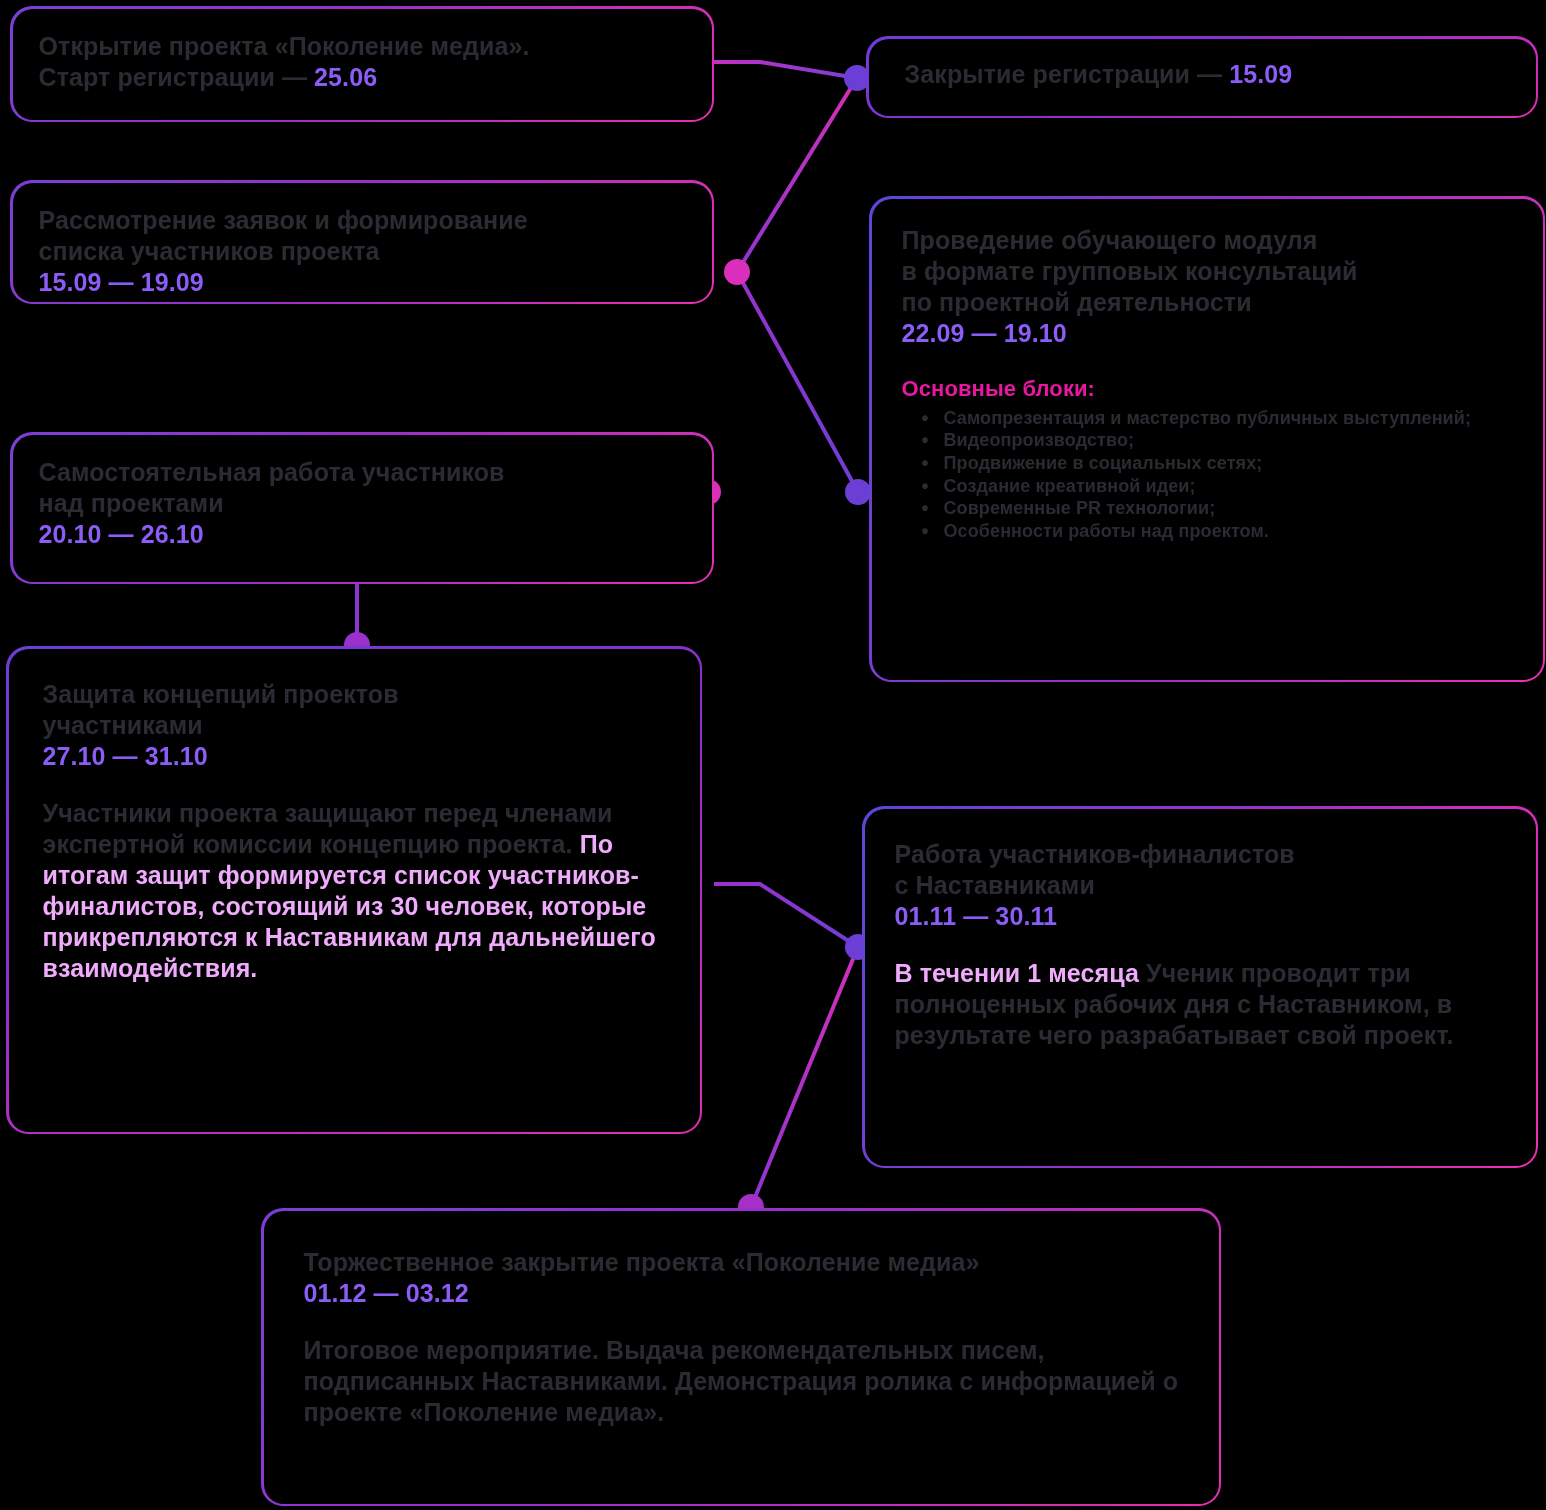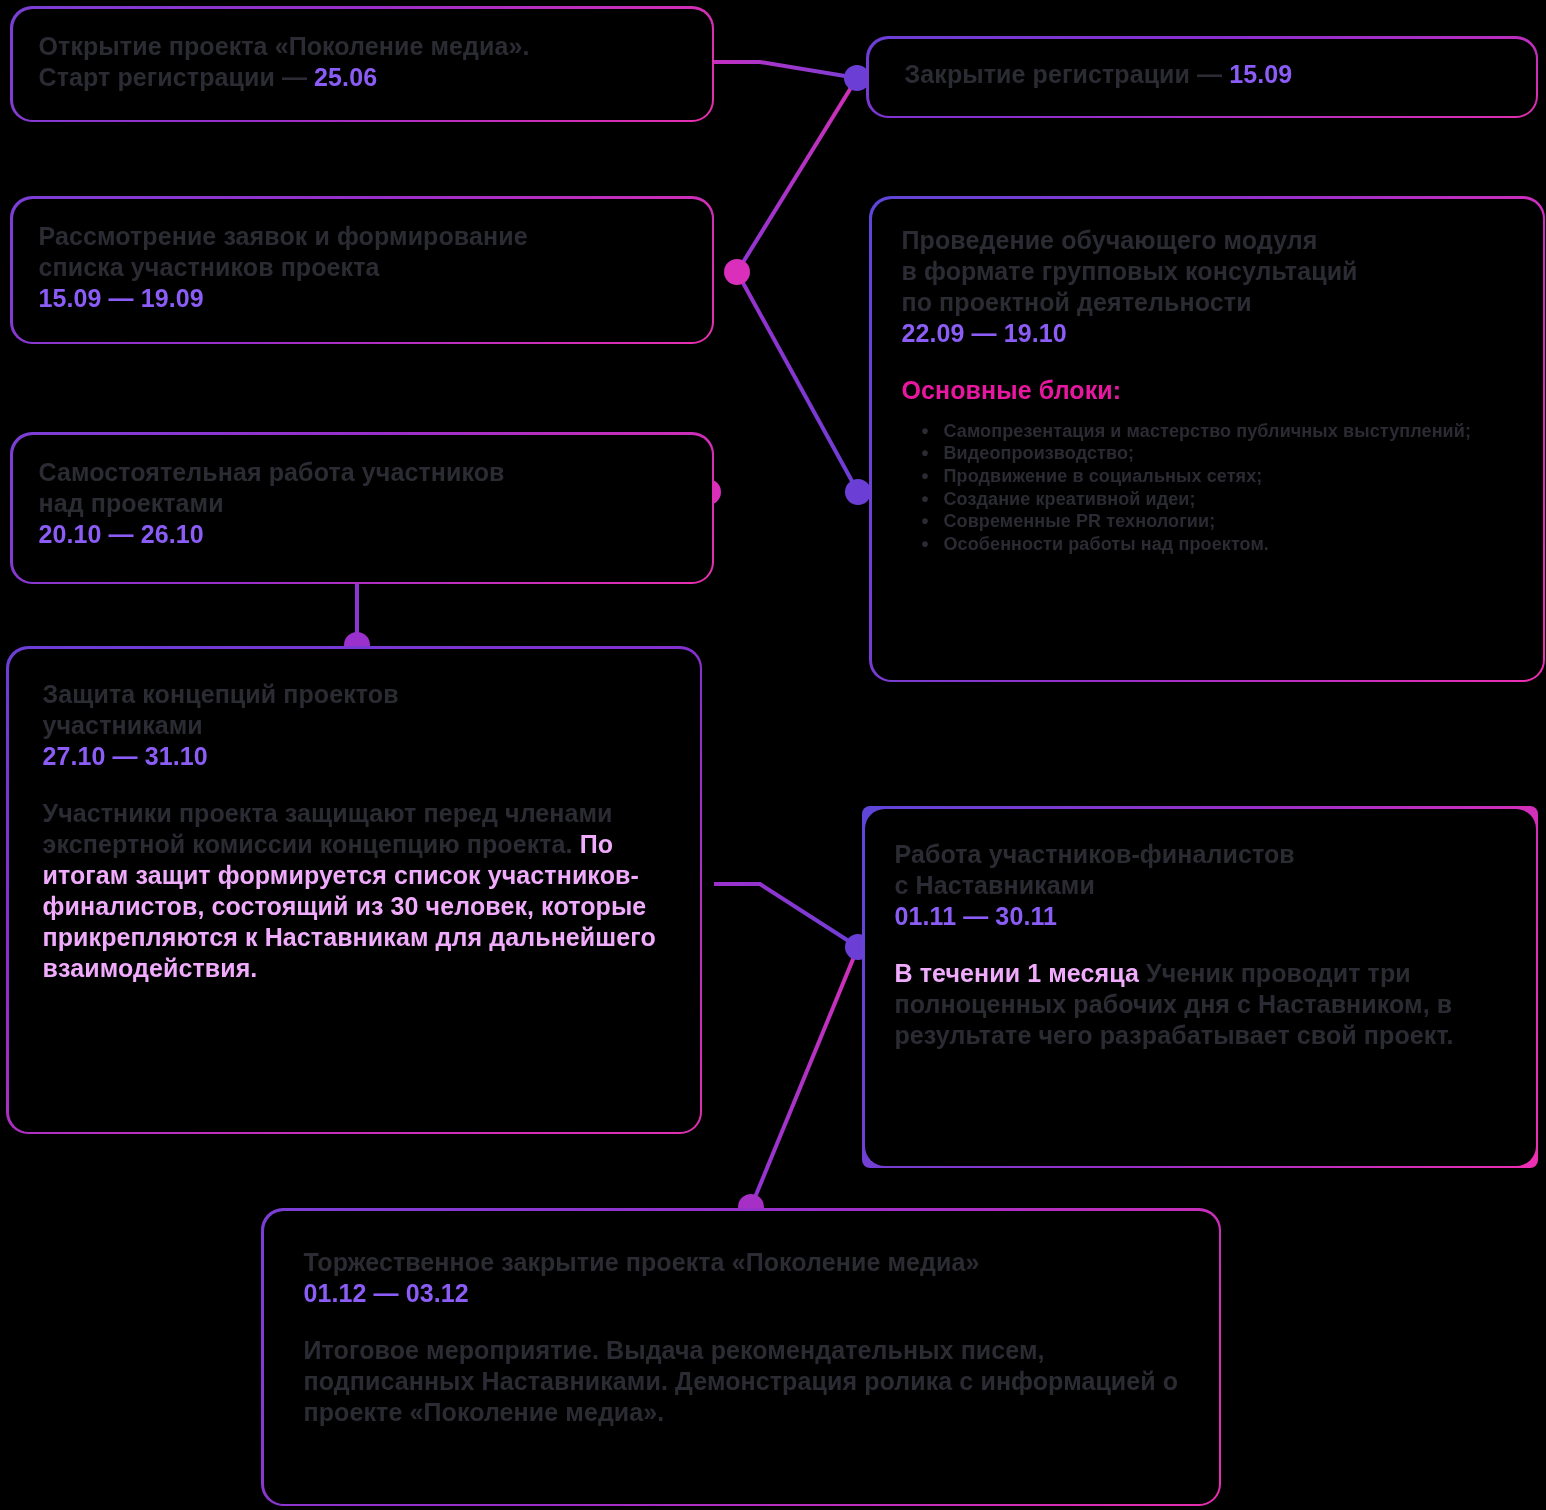"Рассмотрение заявок и формирование" div.card { height: 148px -> 124px; top: 196px -> 180px }
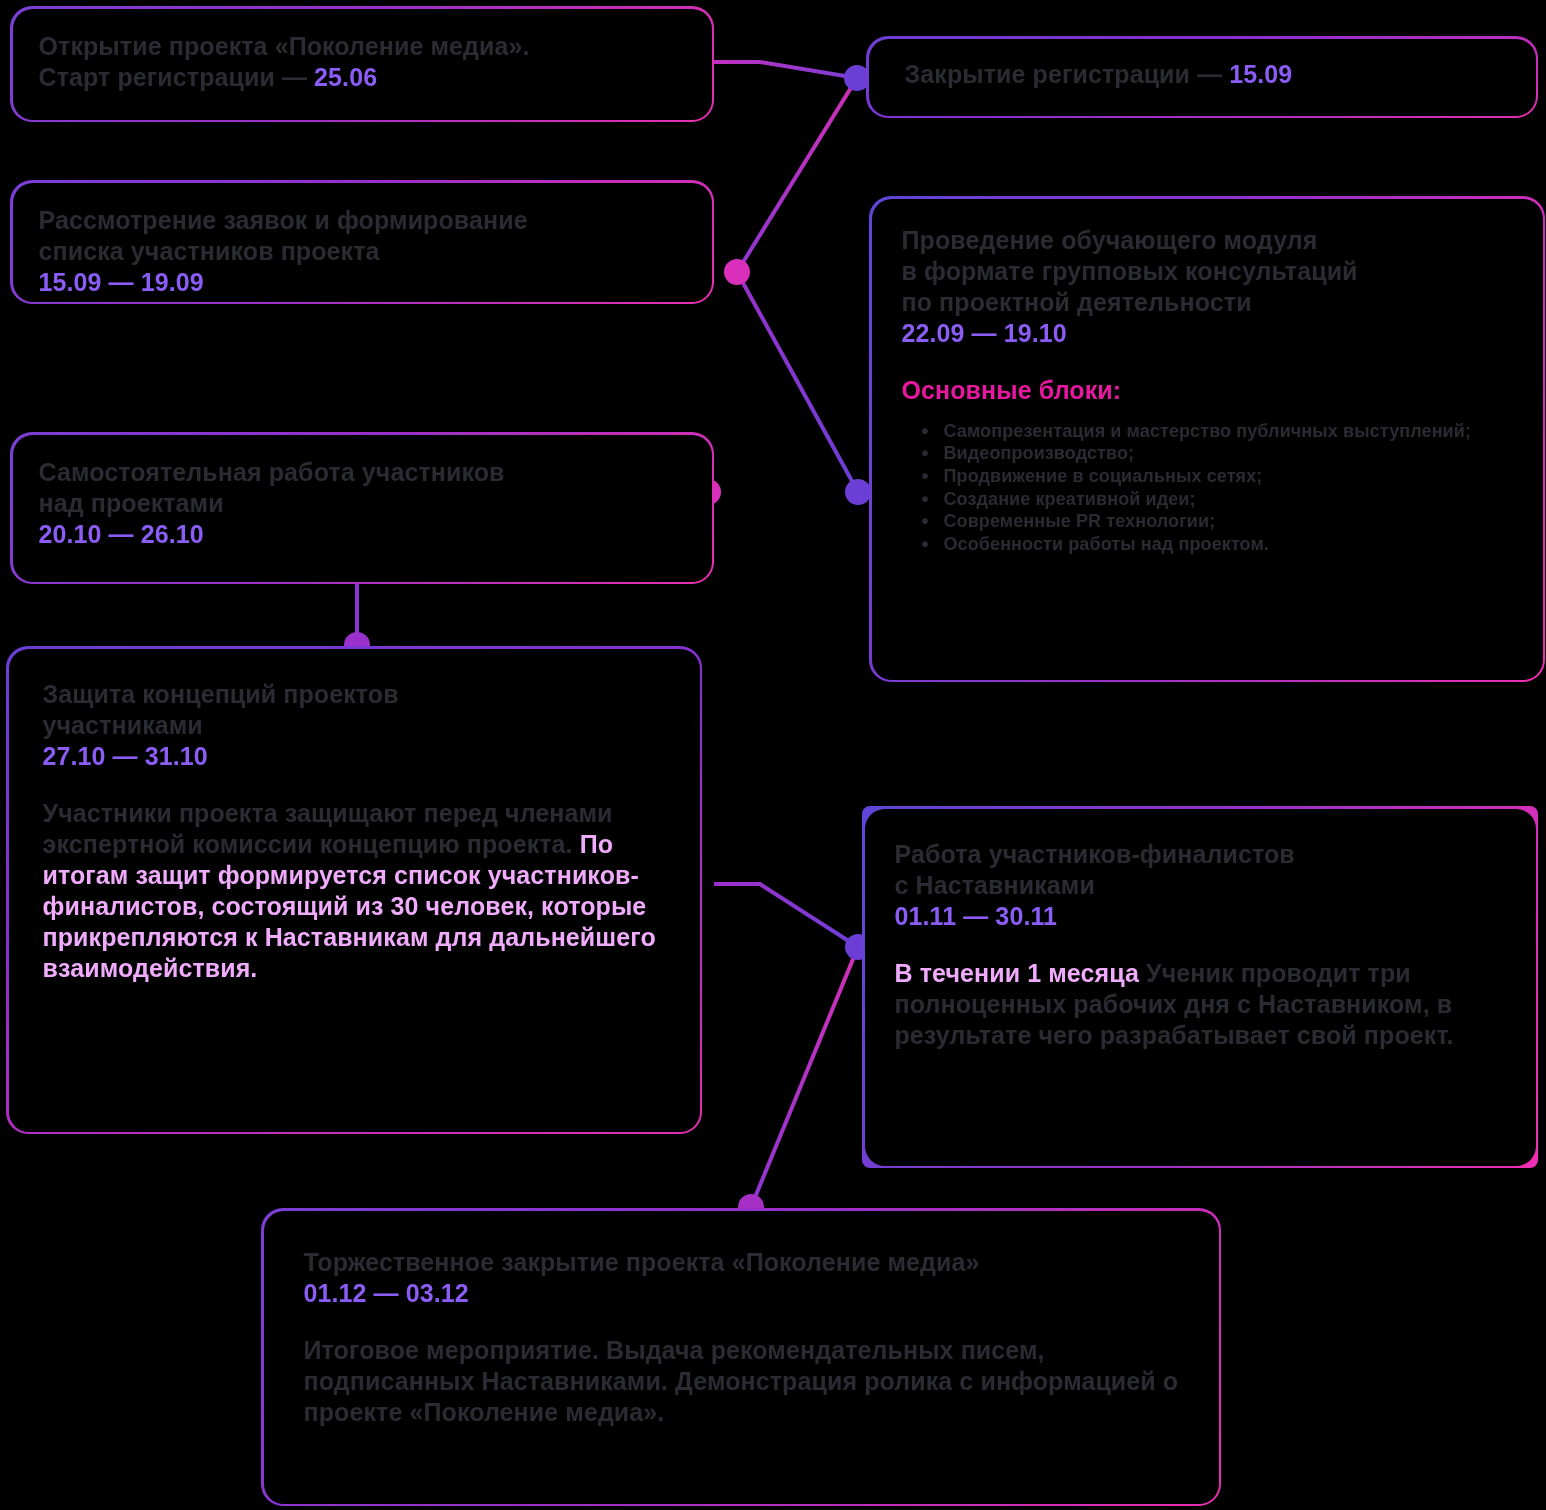"Основные блоки:" .heading-pink { font-size: 25px -> 22px; margin-bottom: 14px -> 5px }
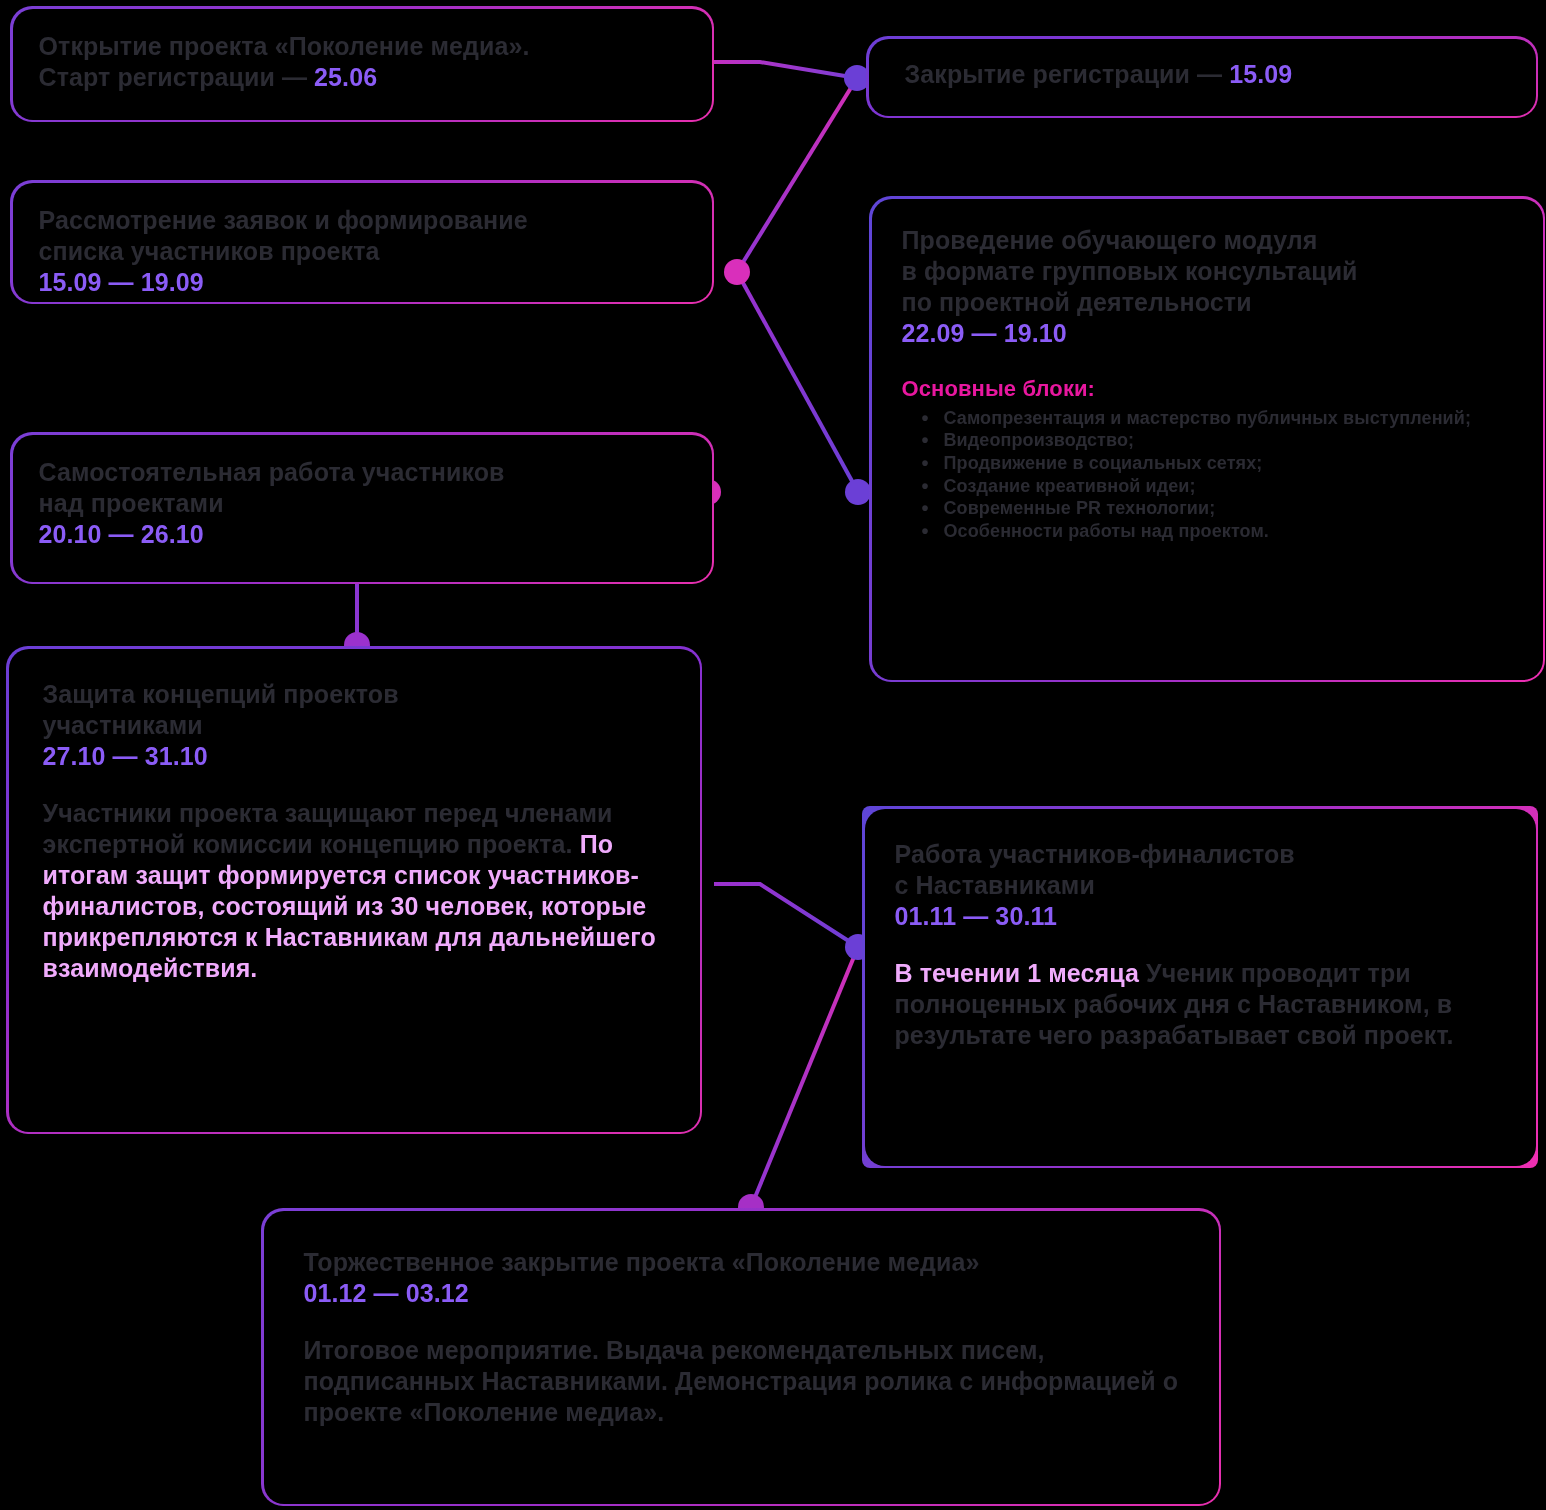"Работа участников-финалистов" div.card { border-radius: 8px -> none }
